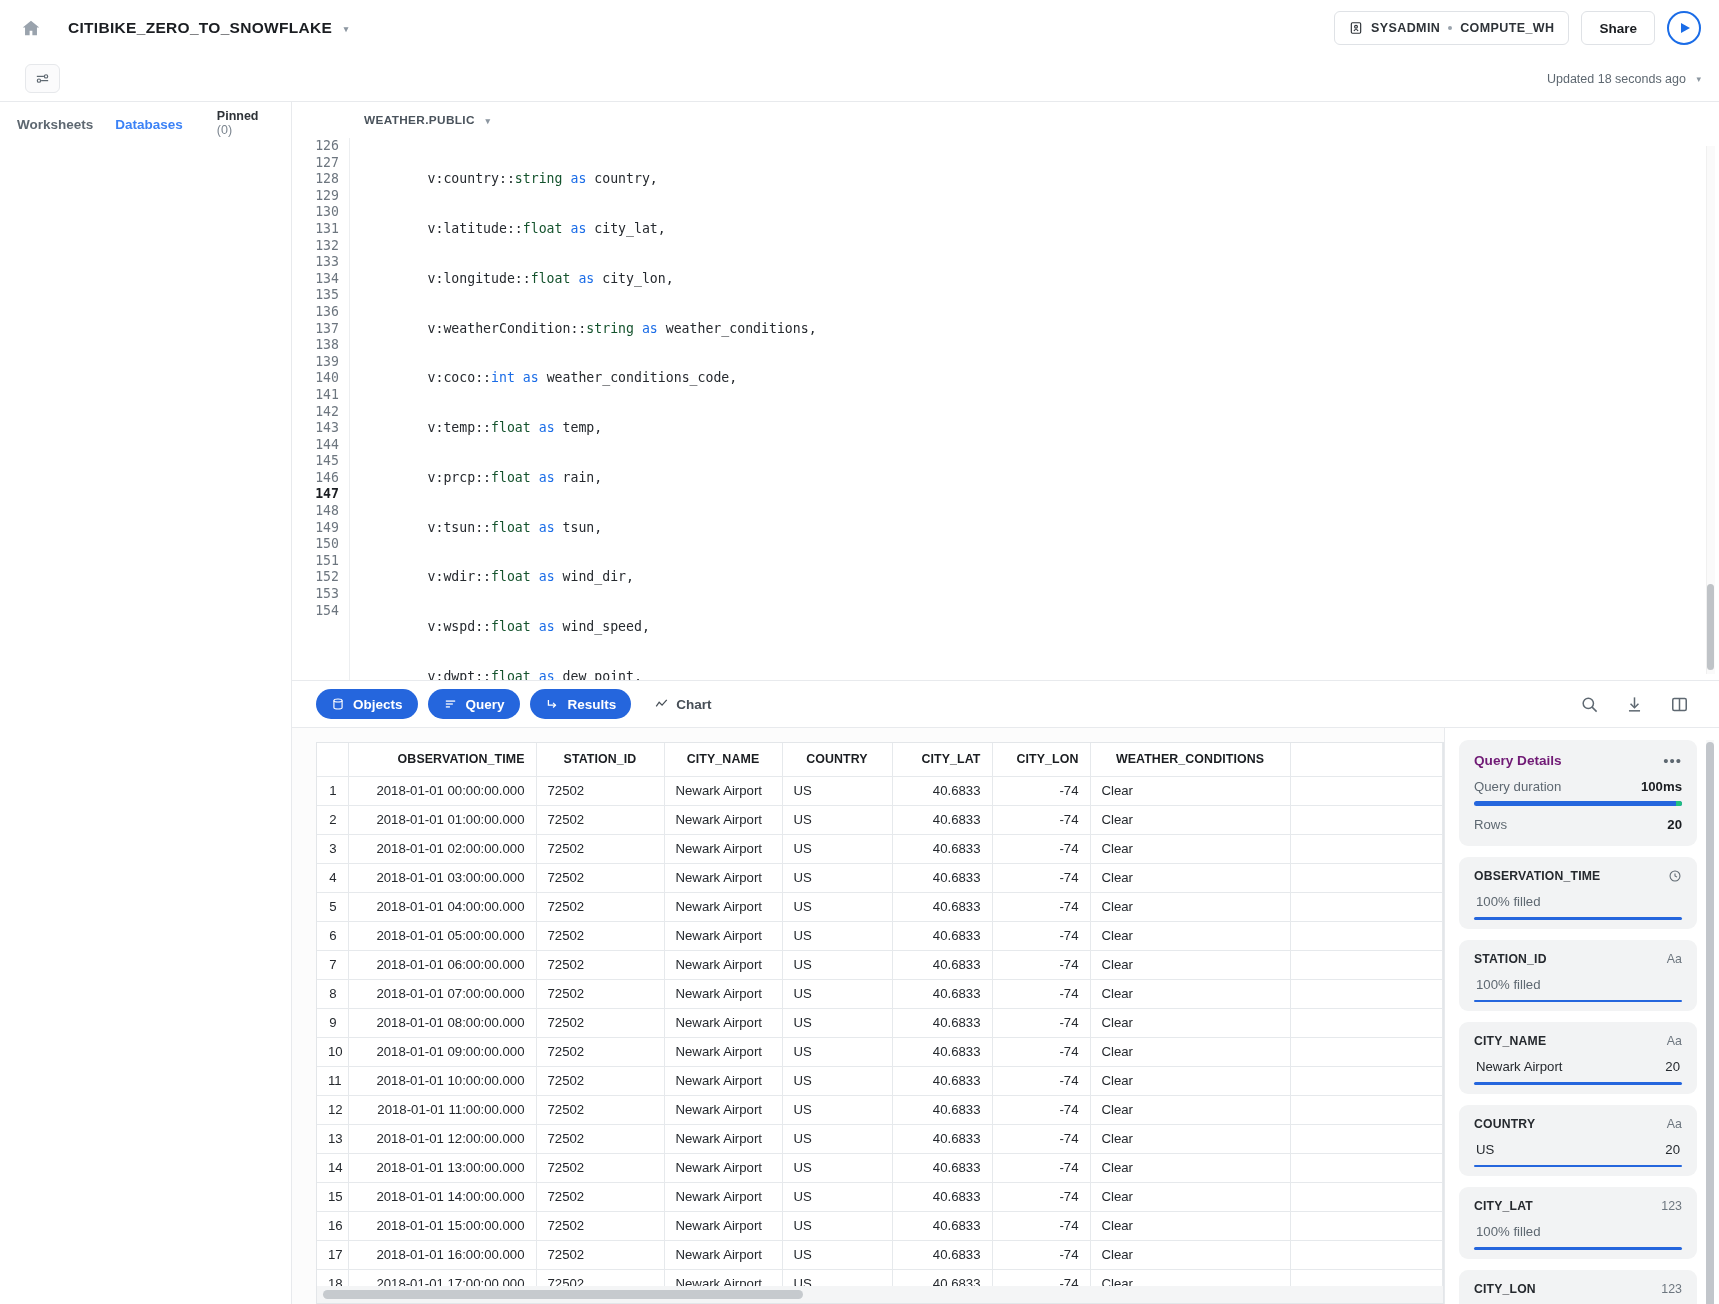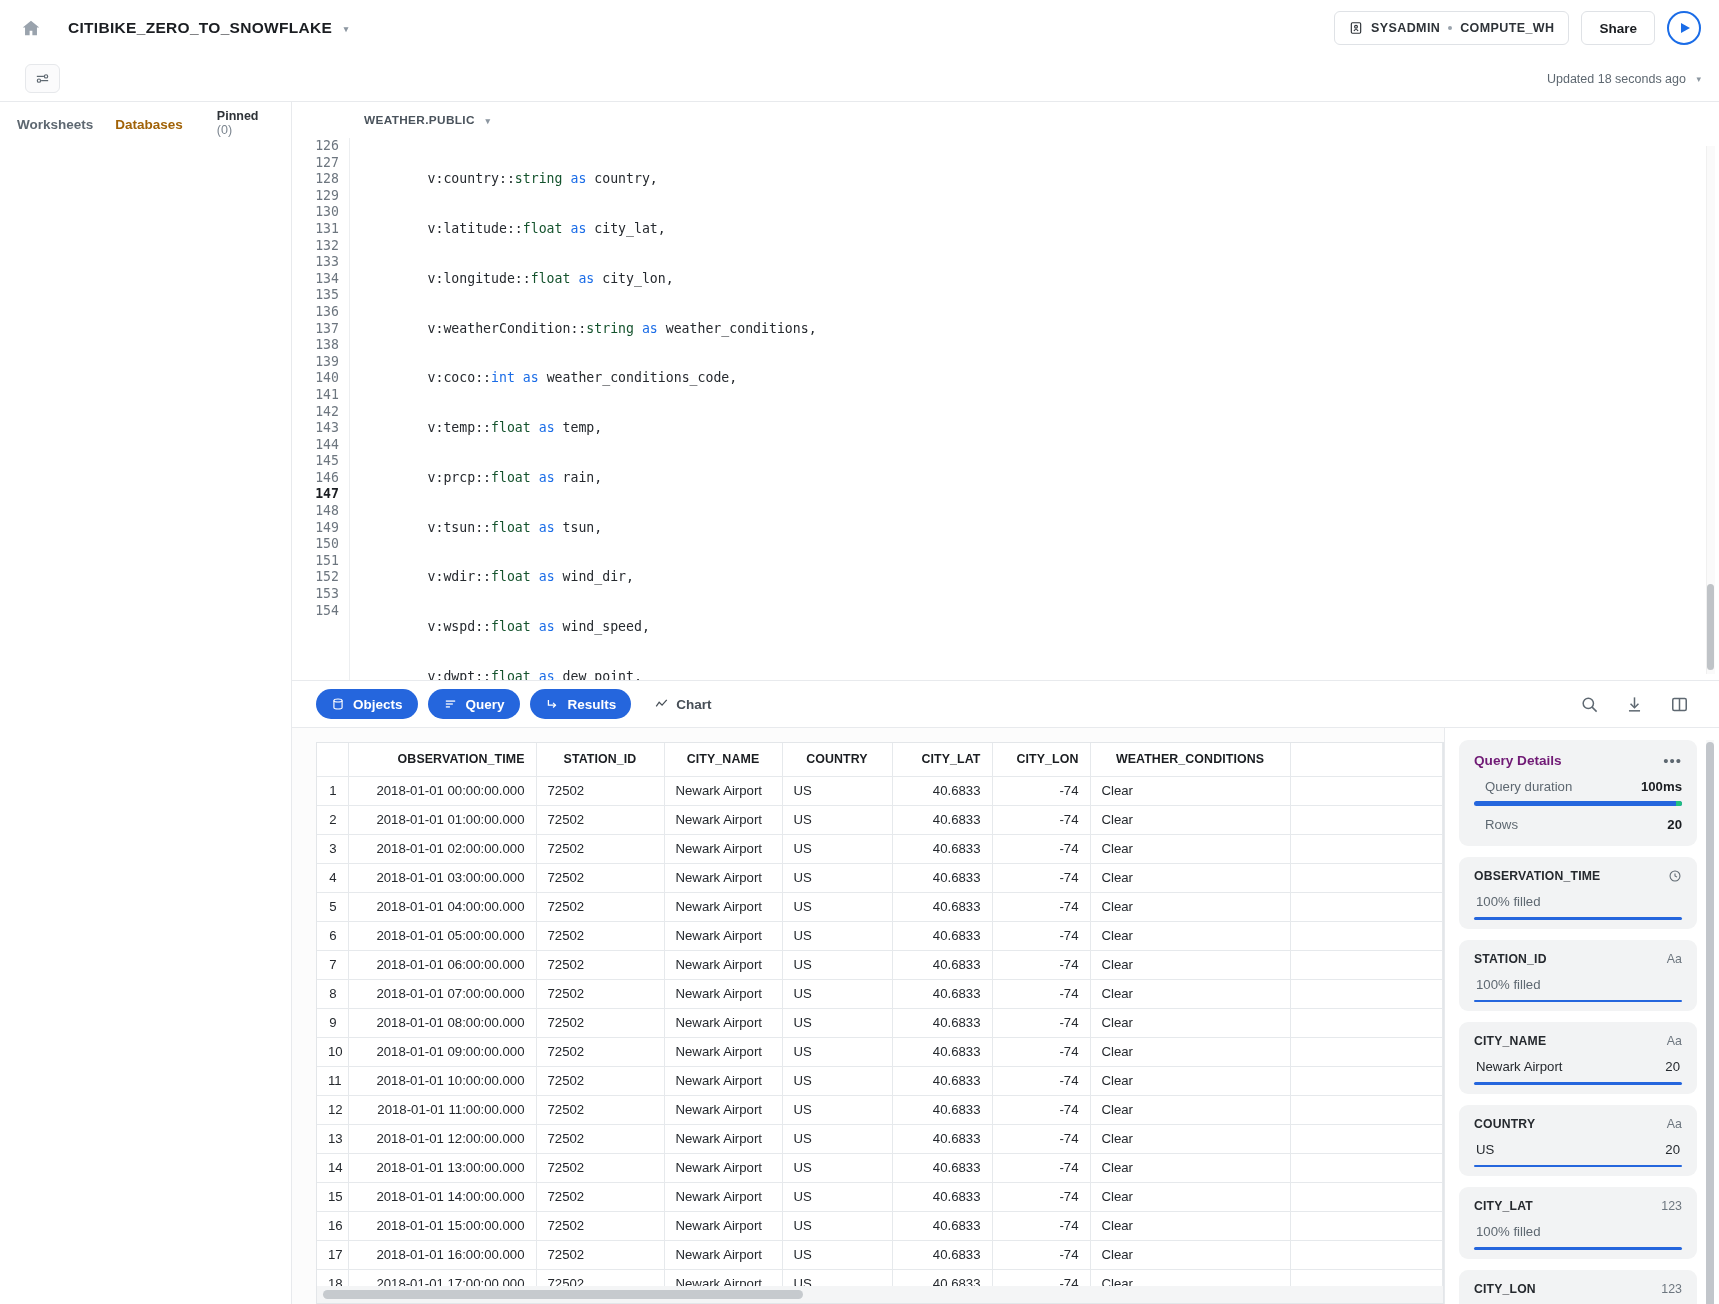"Databases" .side-tab.active { color: #a16207 -> #3b82f6 }
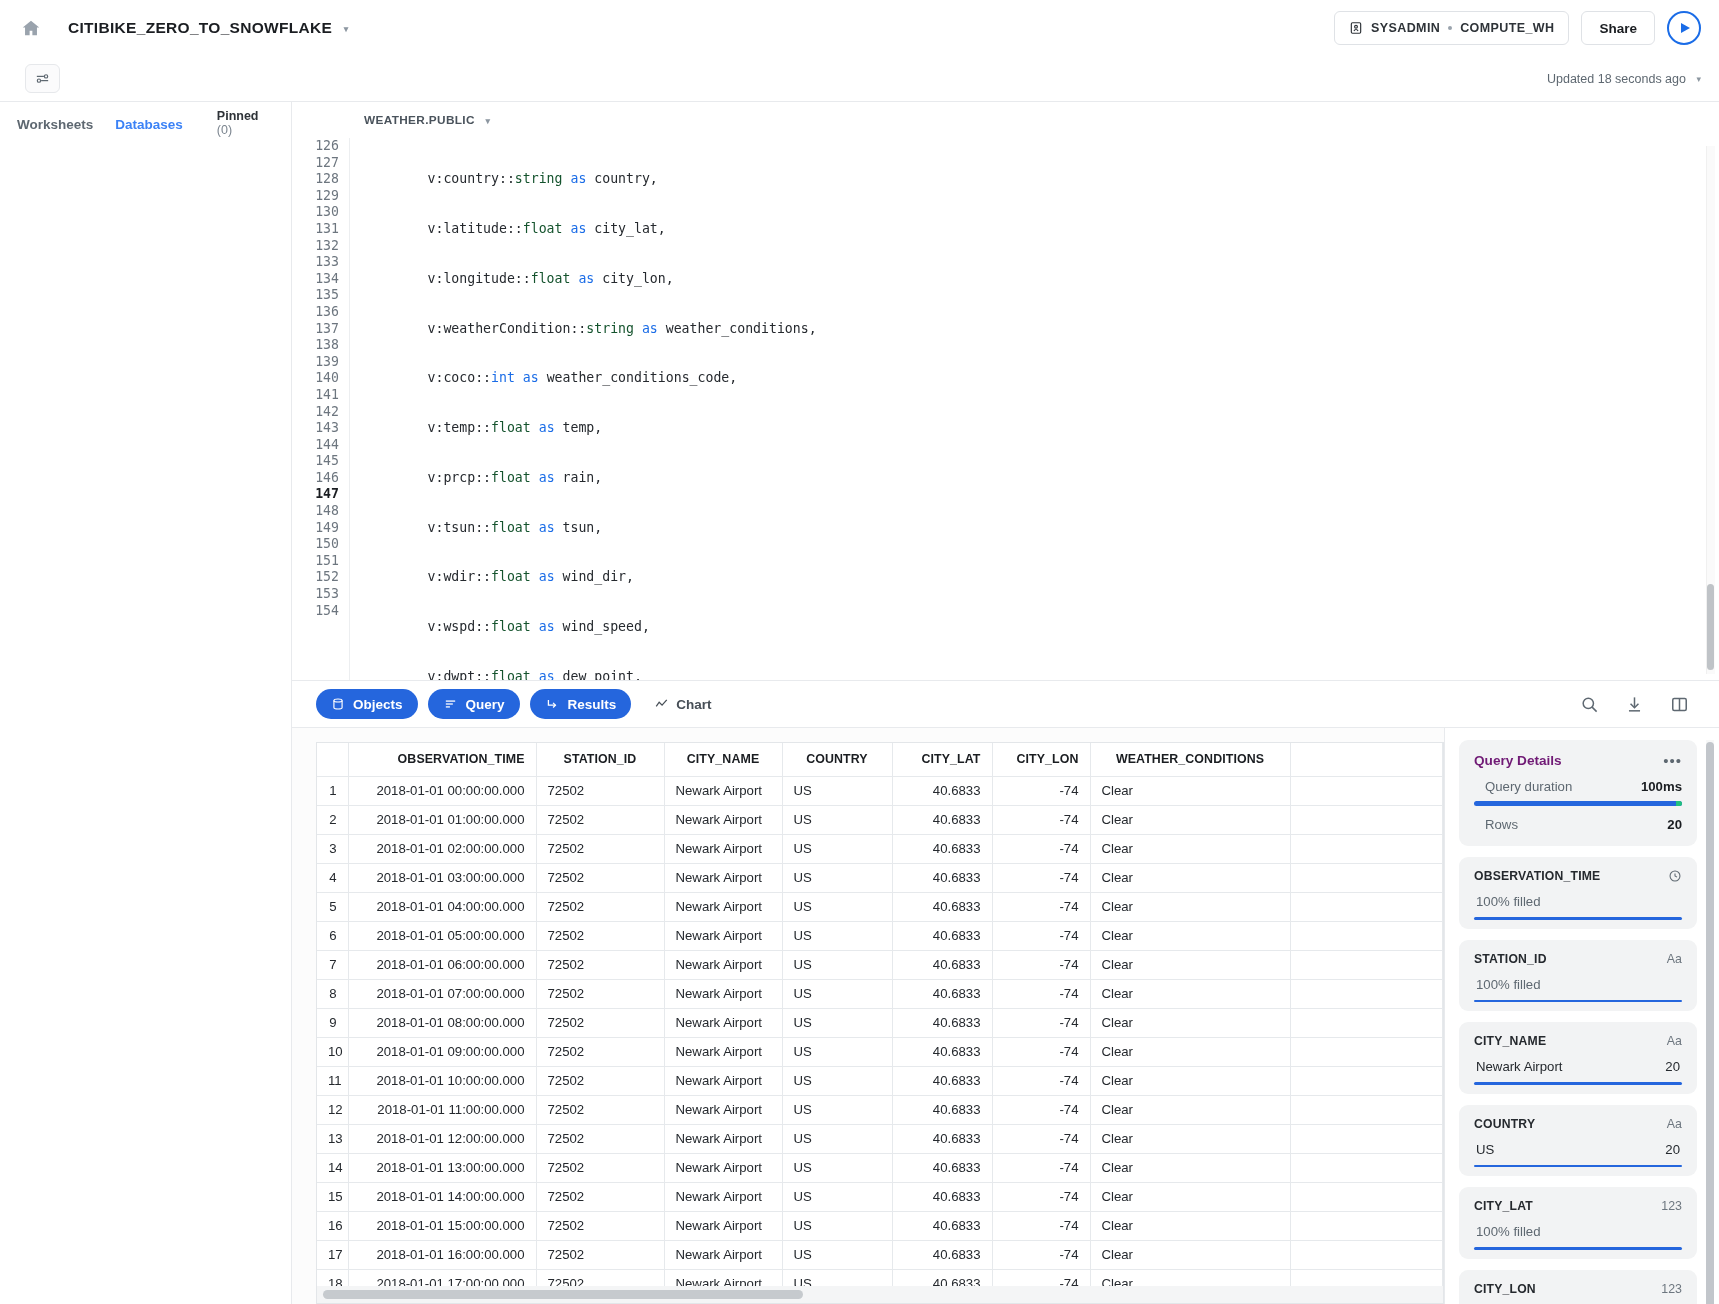"Query duration" .k { margin-left: 11px -> none }
